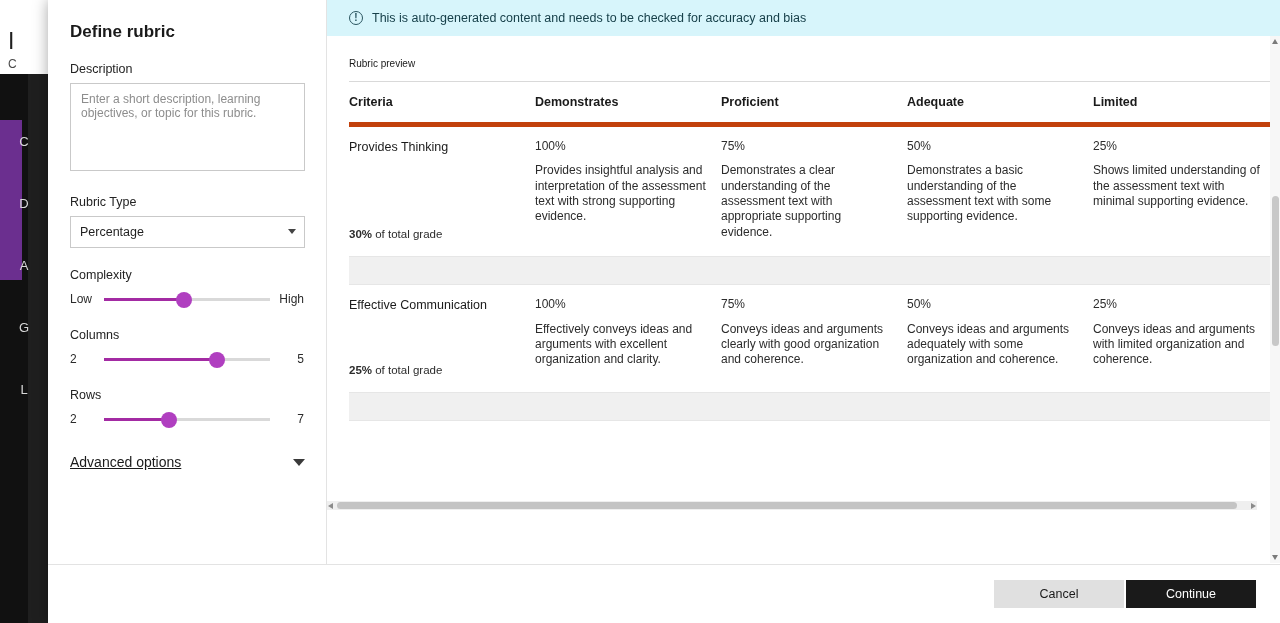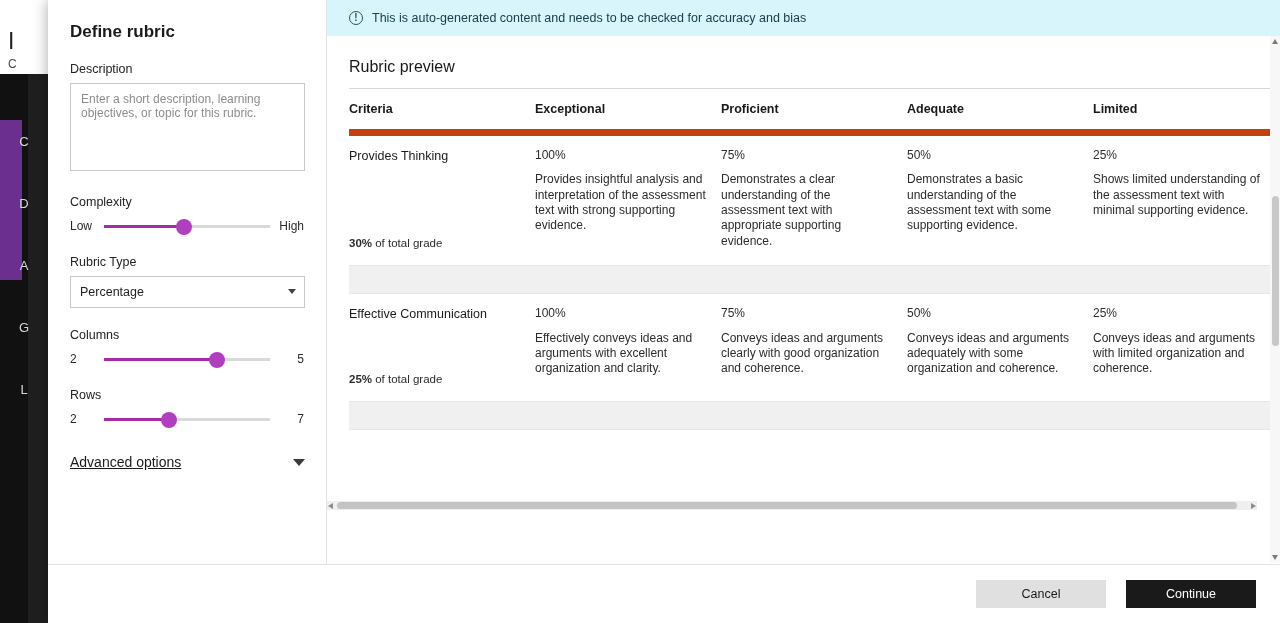"Rubric preview" .preview-h { font-size: 16px -> 10px }
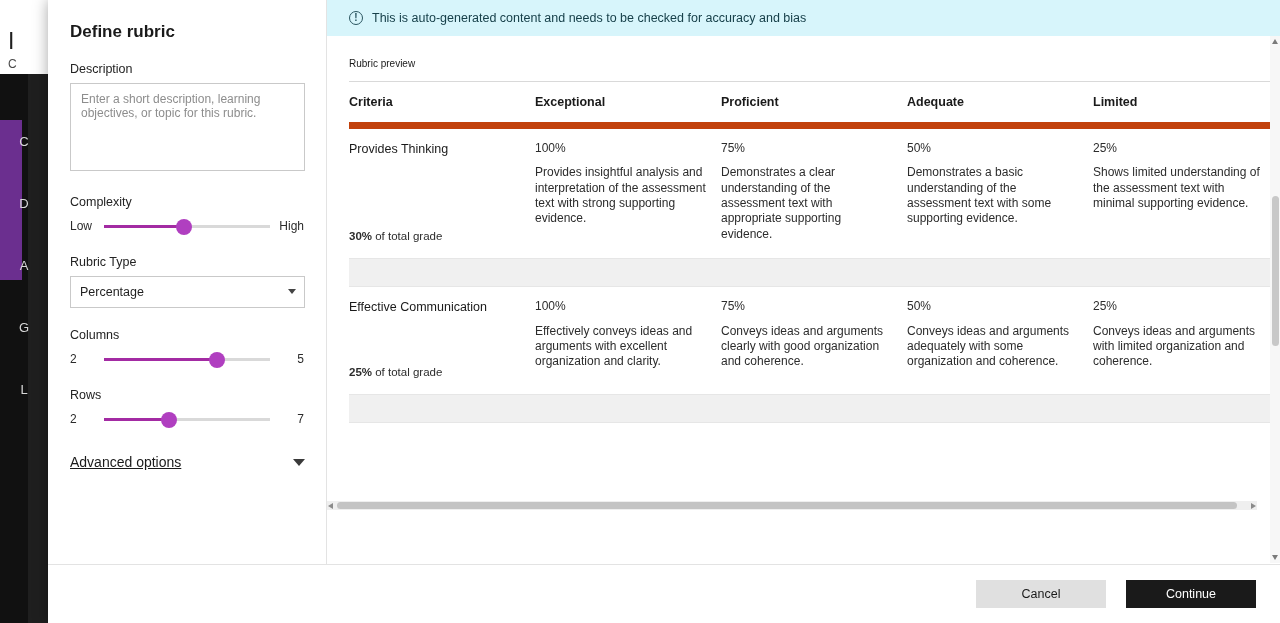"Criteria" table.rubric th { border-bottom: 7px solid #c2410c -> 5px solid #c2410c }
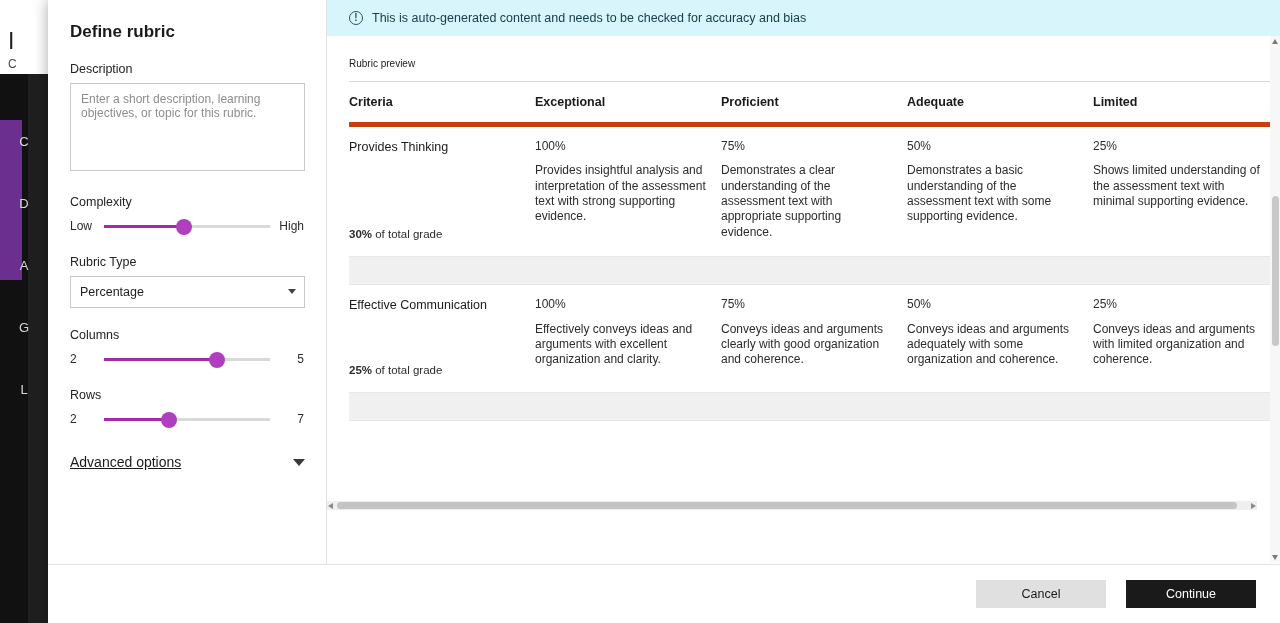"Exceptional" th.col-level { text: Exceptional -> Demonstrates }
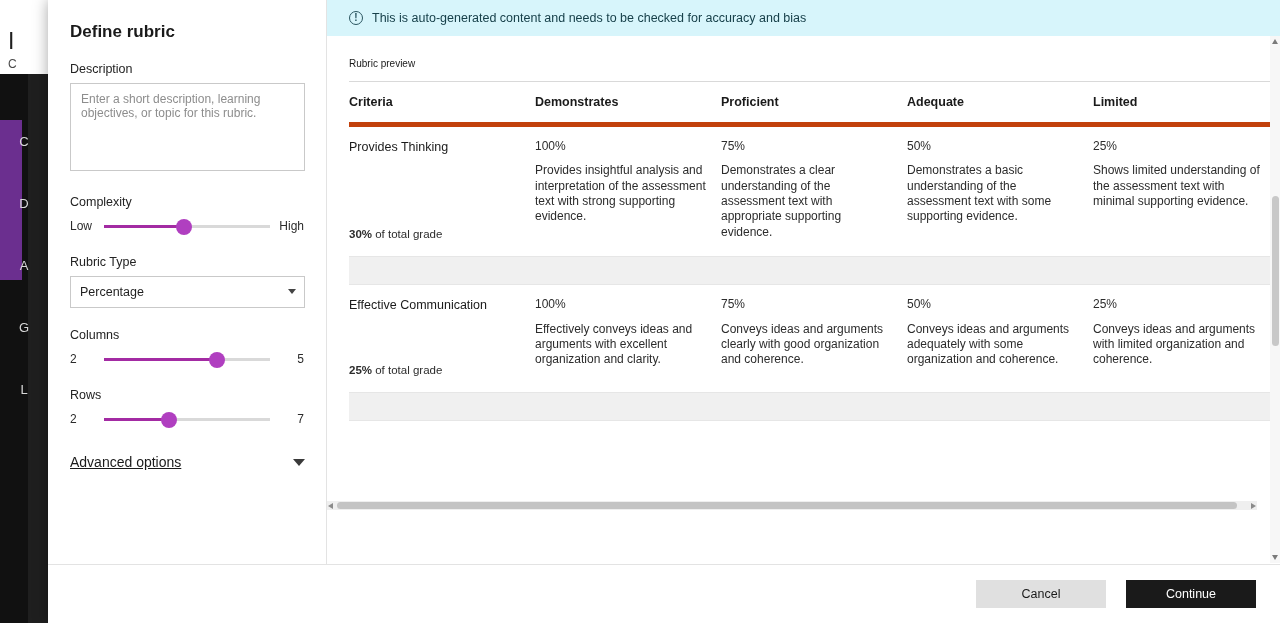"Complexity" div.group { order: before "Rubric Type" -> after "Rubric Type" }
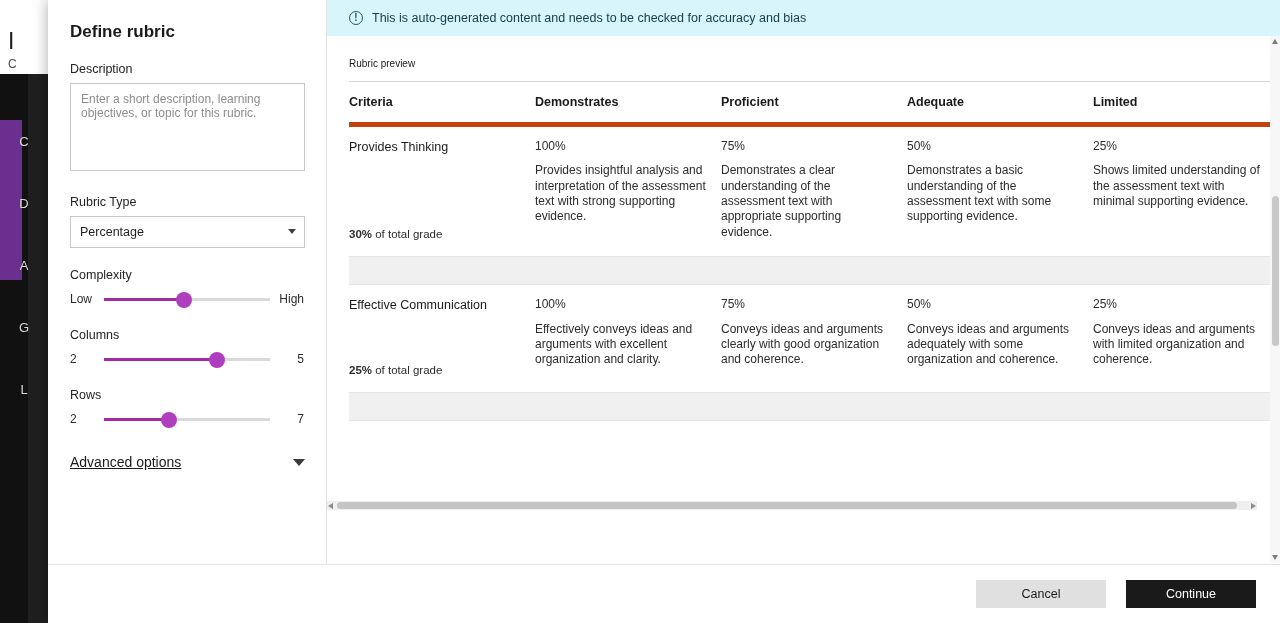"Cancel" .modal-footer { gap: 20px -> 2px }
